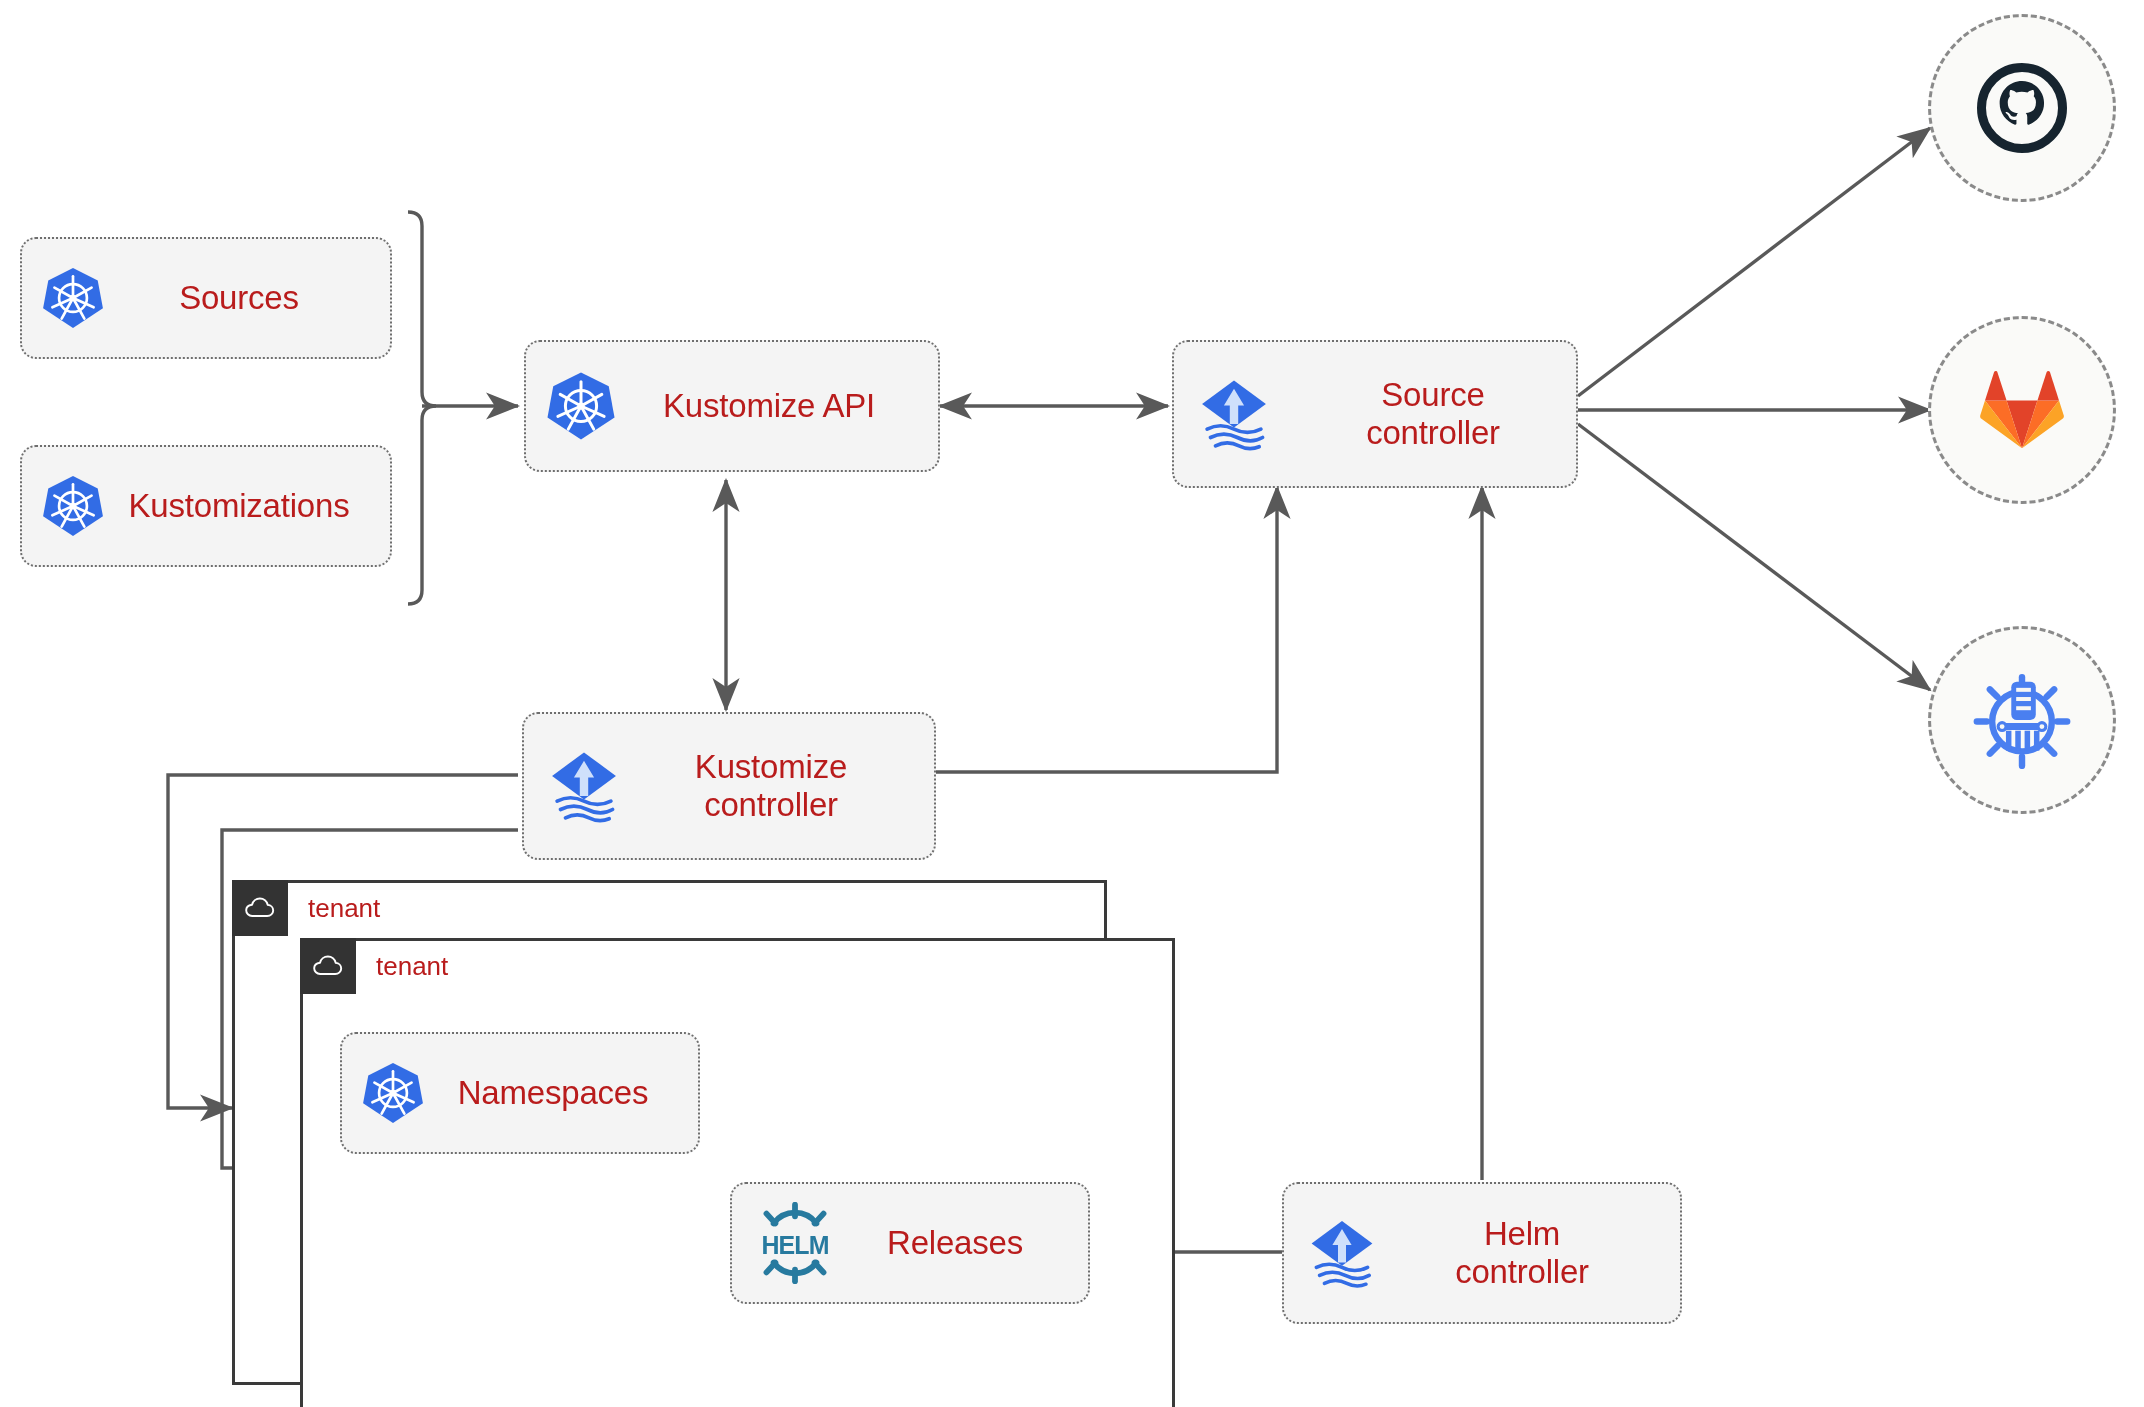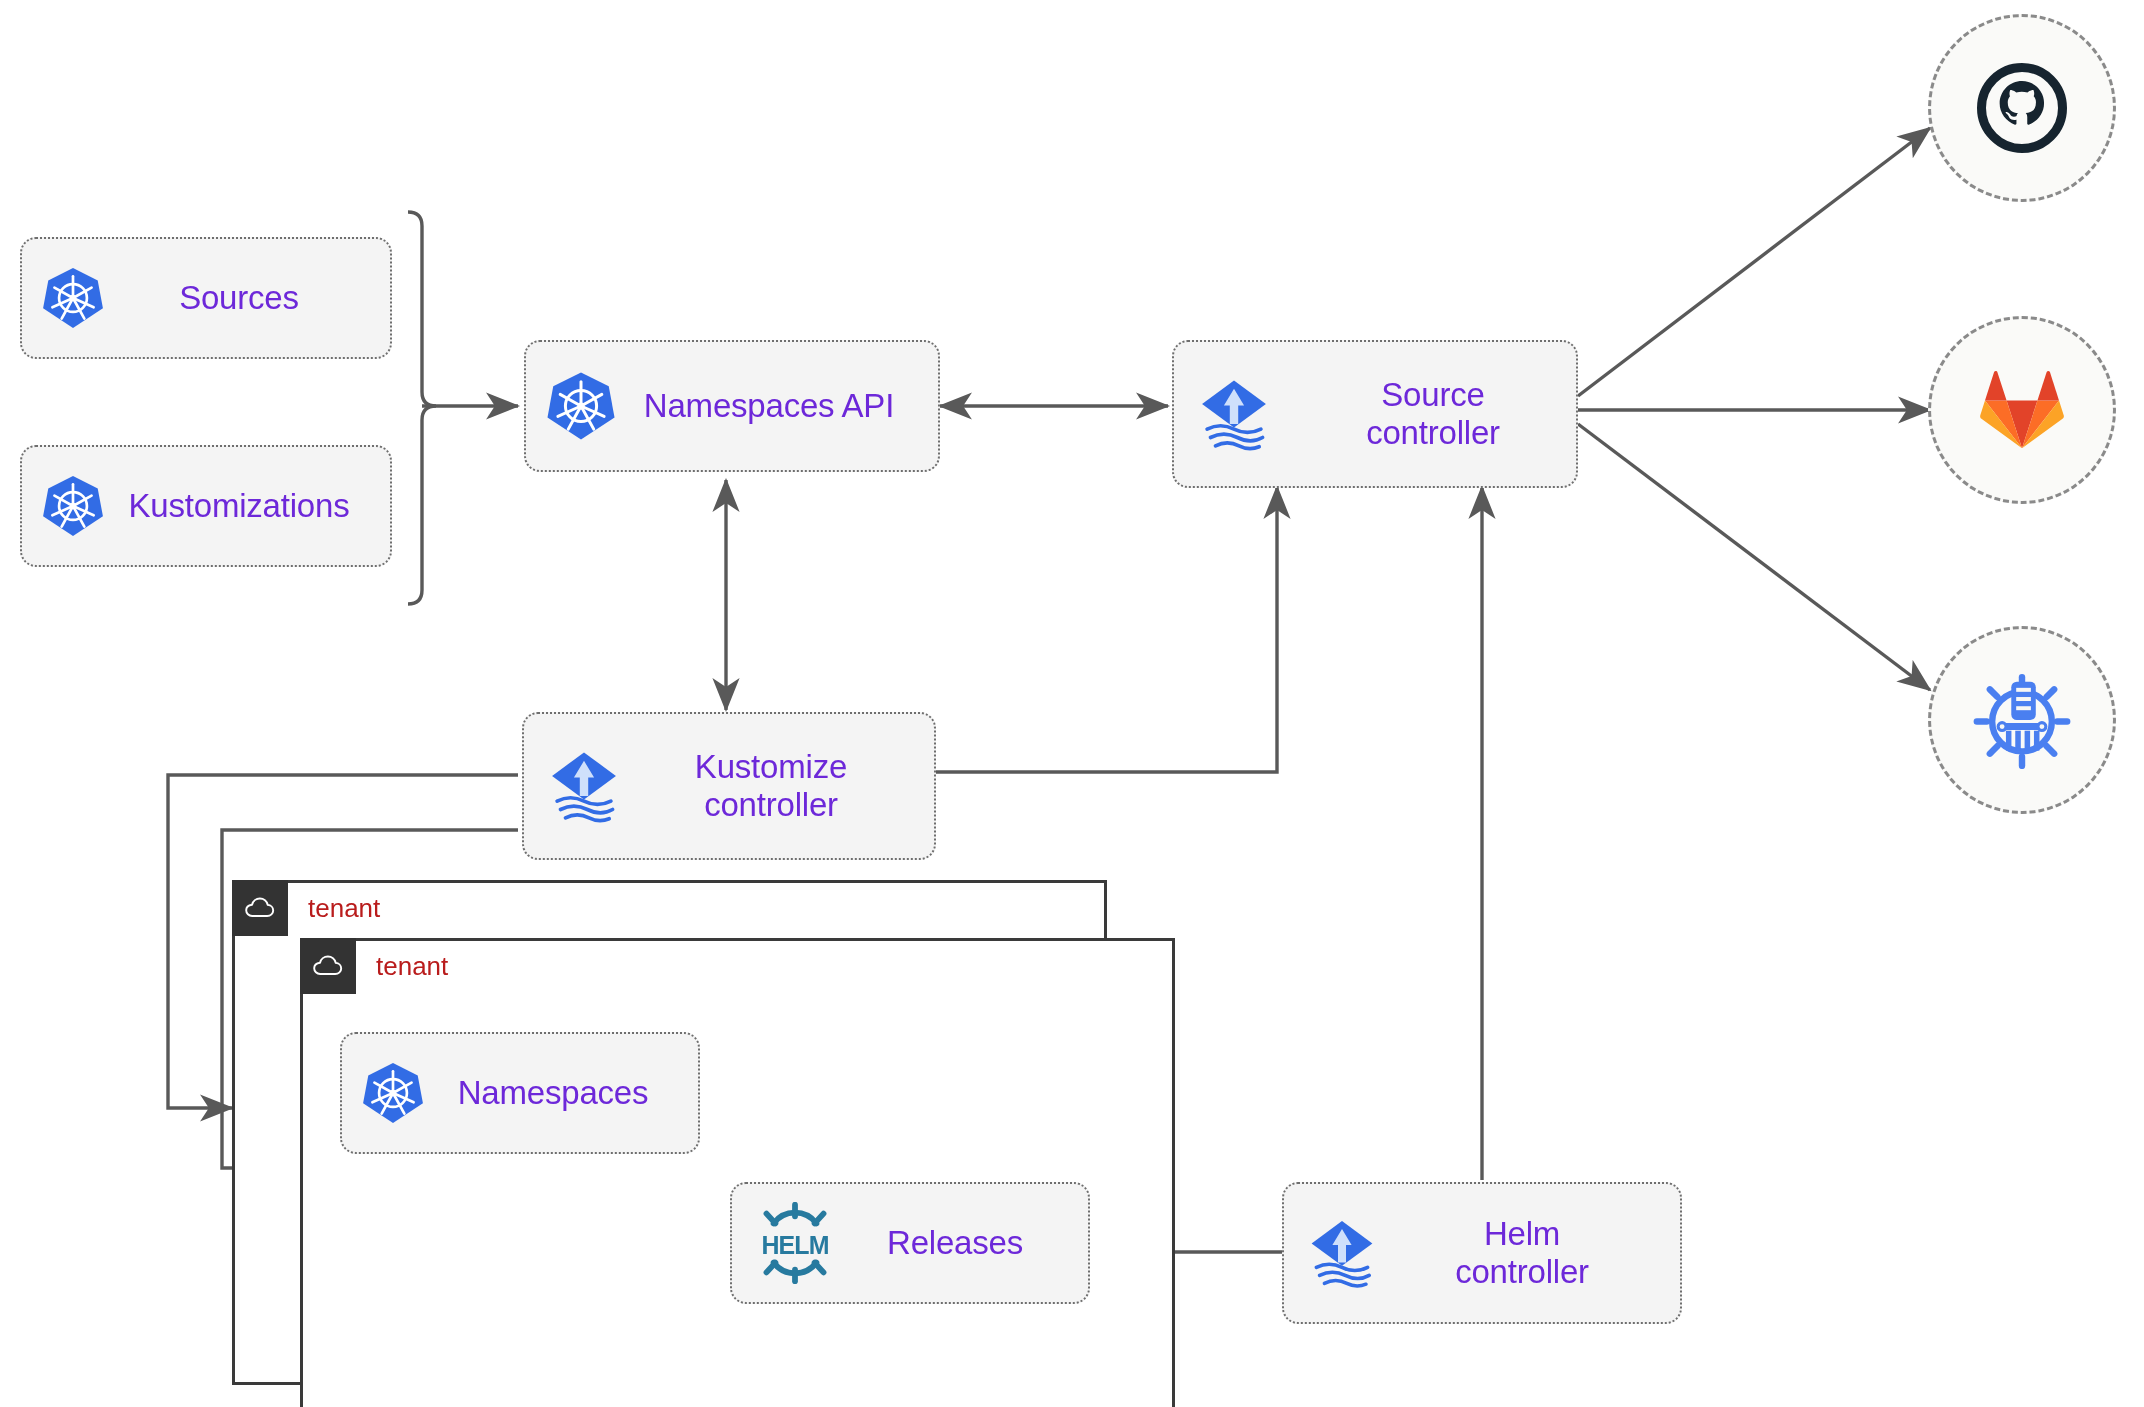"Sources" .node .label { color: #6d28d9 -> #b91c1c }
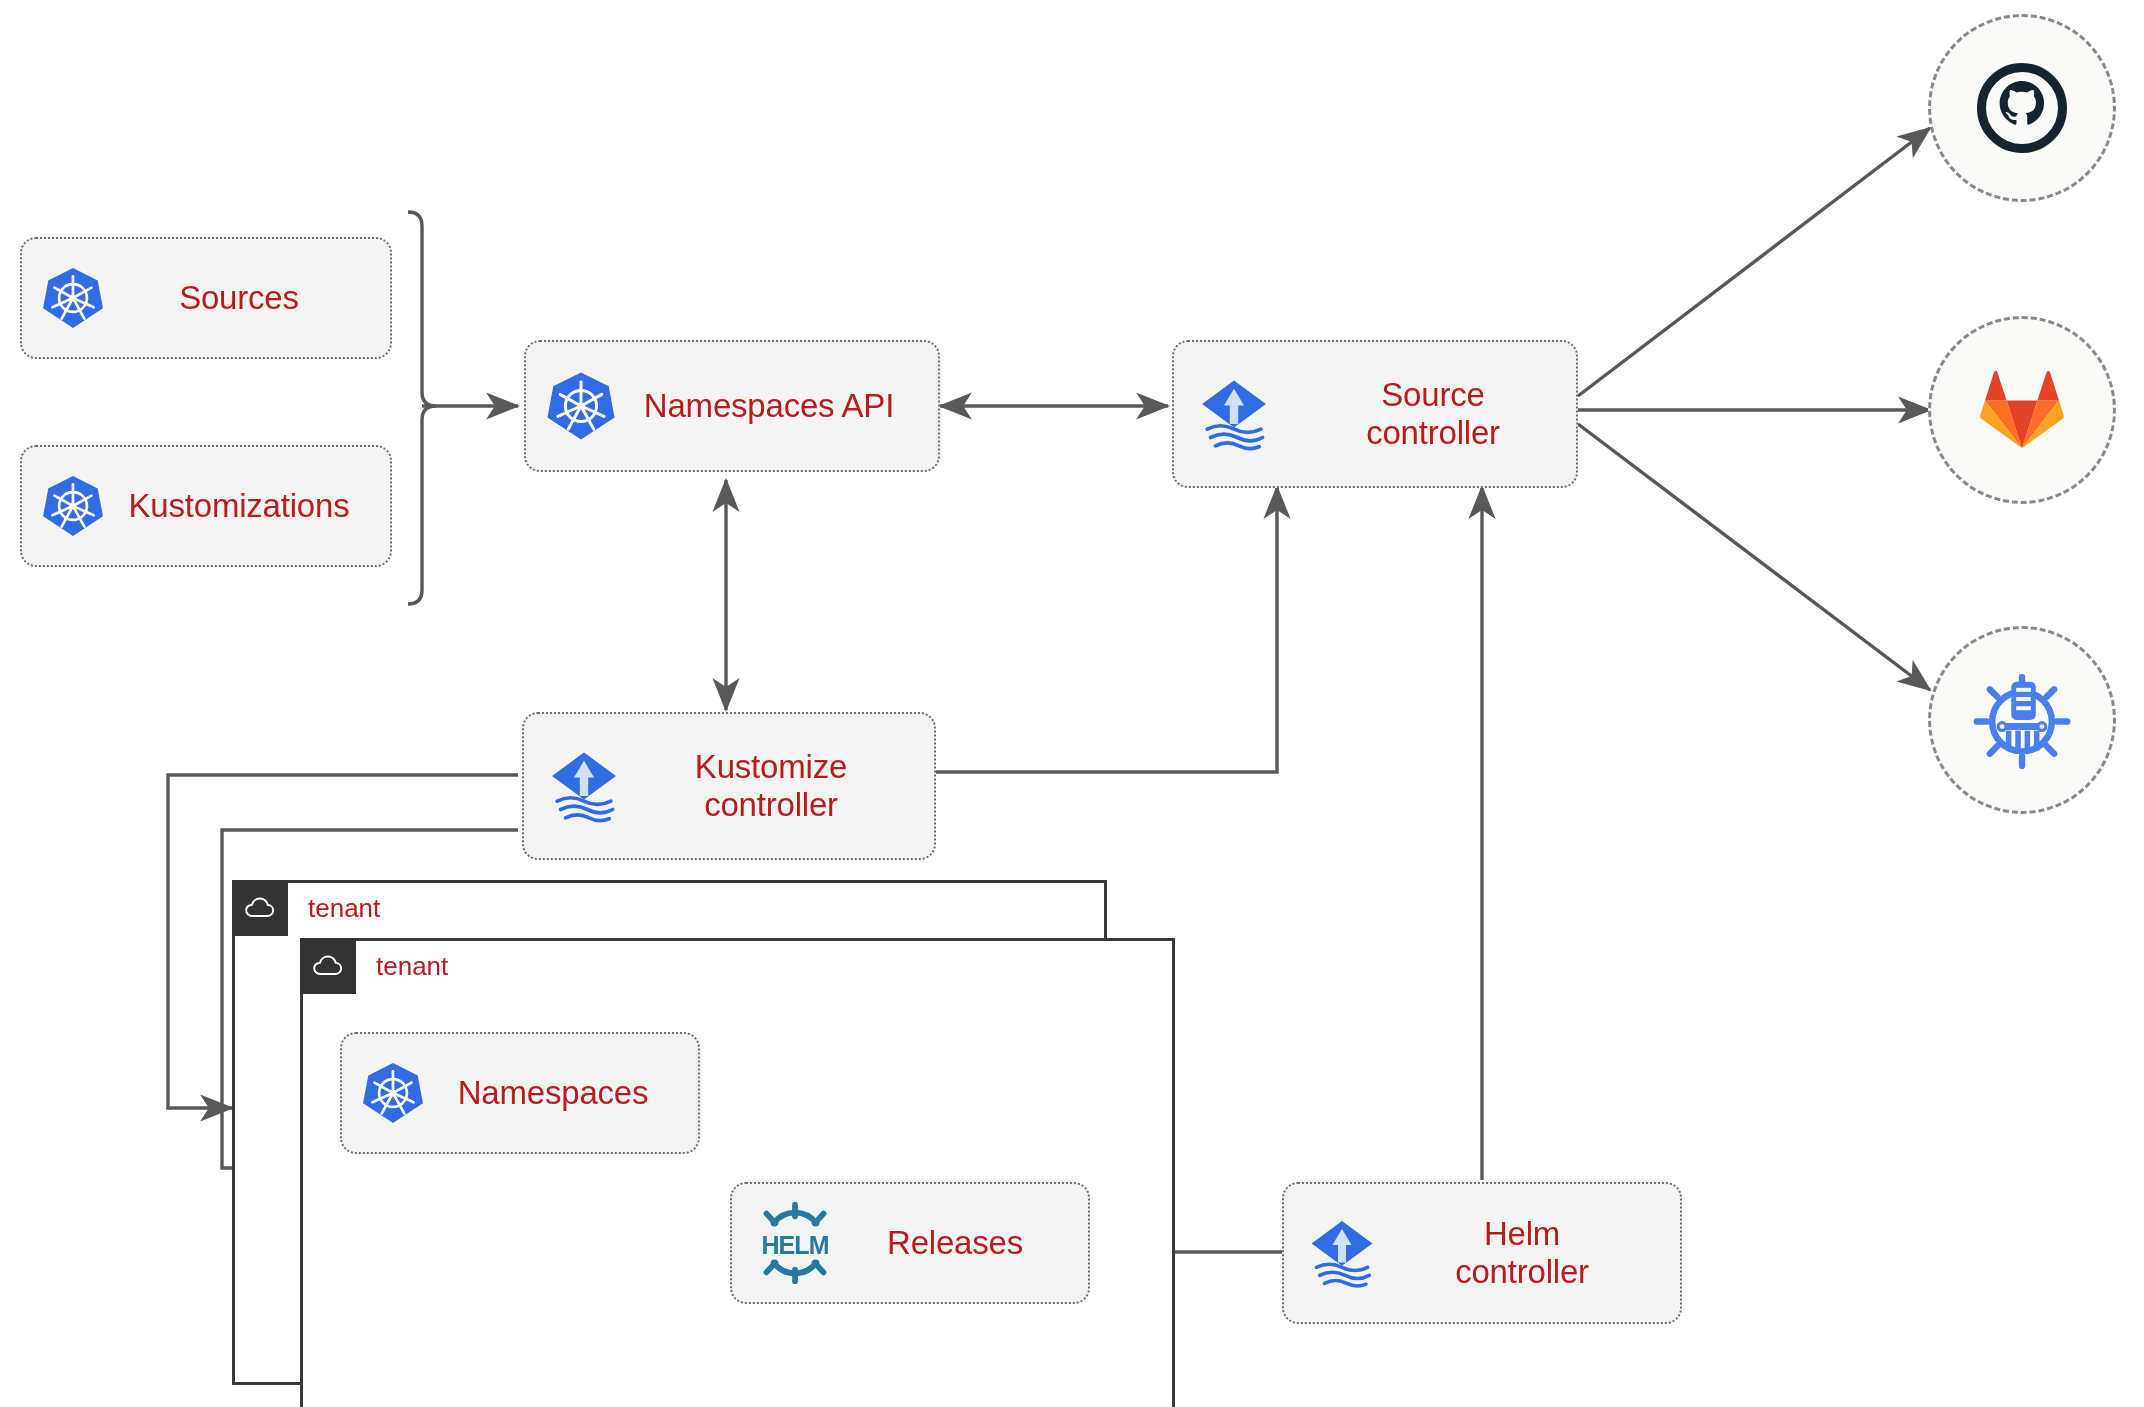"Namespaces API" span.label { text: Namespaces -> Kustomize }
